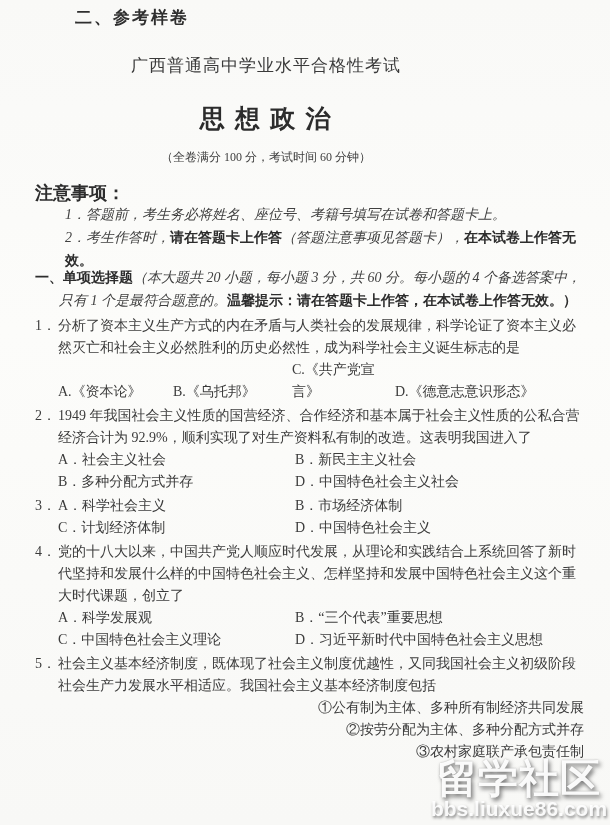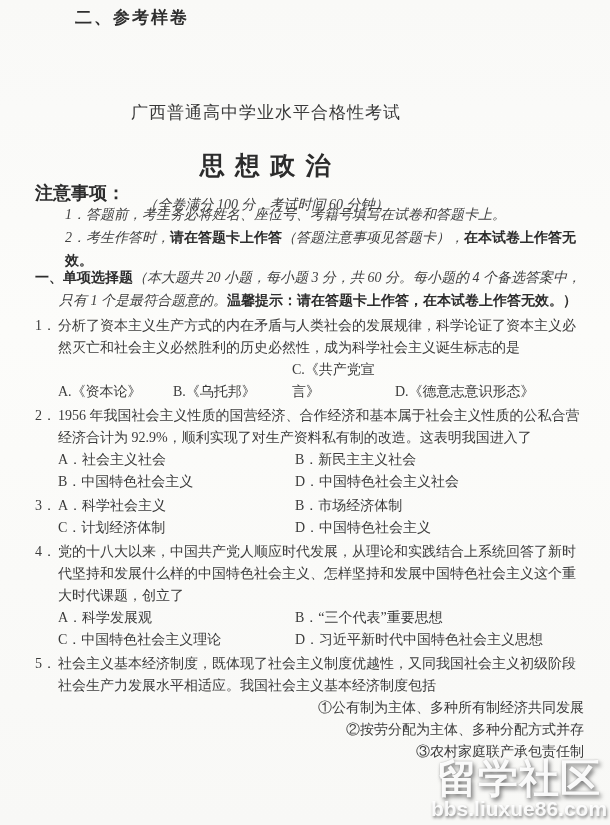"广西普通高中学业水平合格性考试" .exam-title { margin-top: 47px -> none }
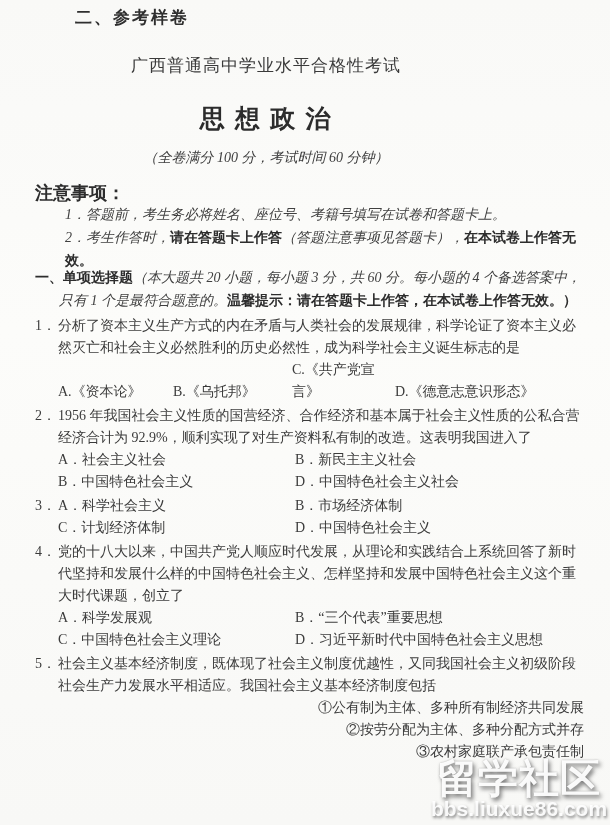"（全卷满分 100 分，考试时间 60 分钟）" .exam-meta { font-size: 14px -> 12px; font-style: italic -> none }
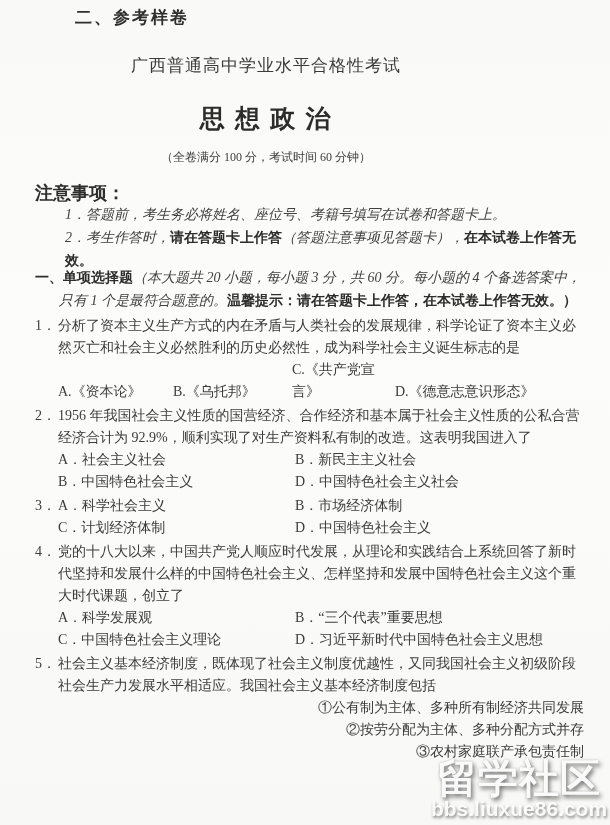"1956" div.qtext { text: 1956 -> 1949 }
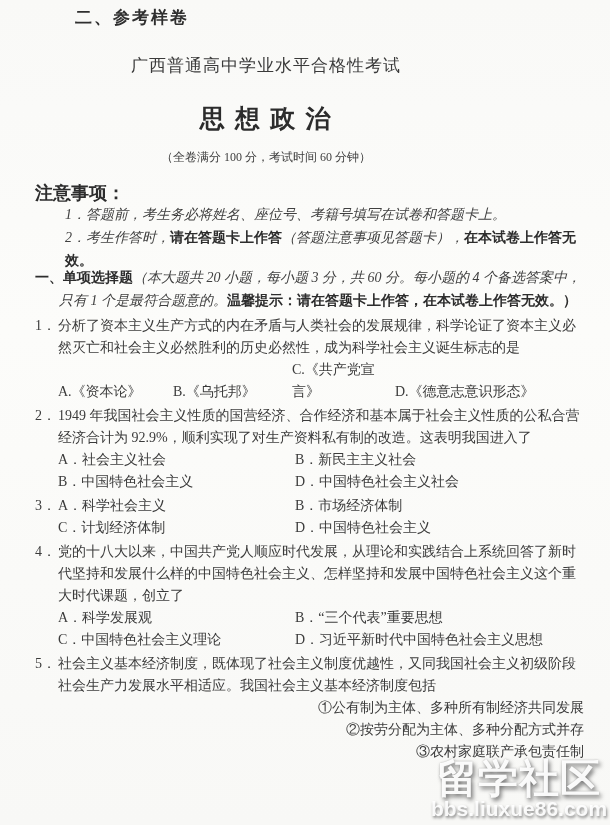"B．中国特色社会主义" span { text: 中国特色社会主义 -> 多种分配方式并存 }
